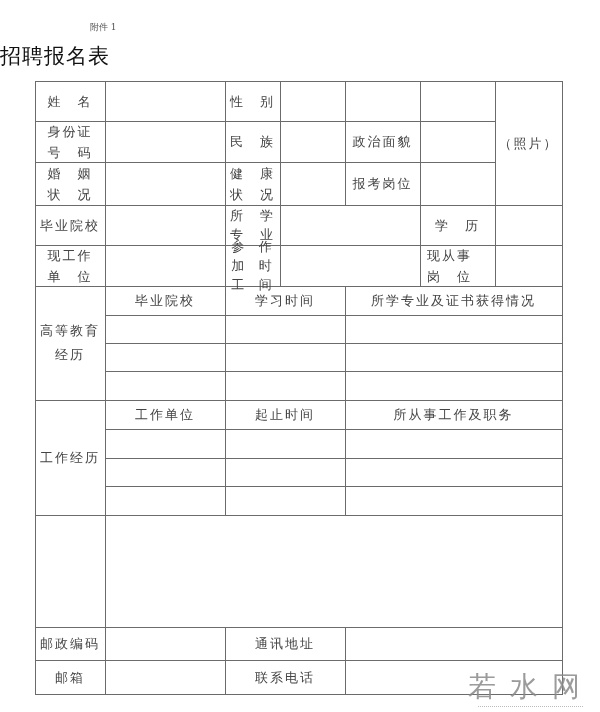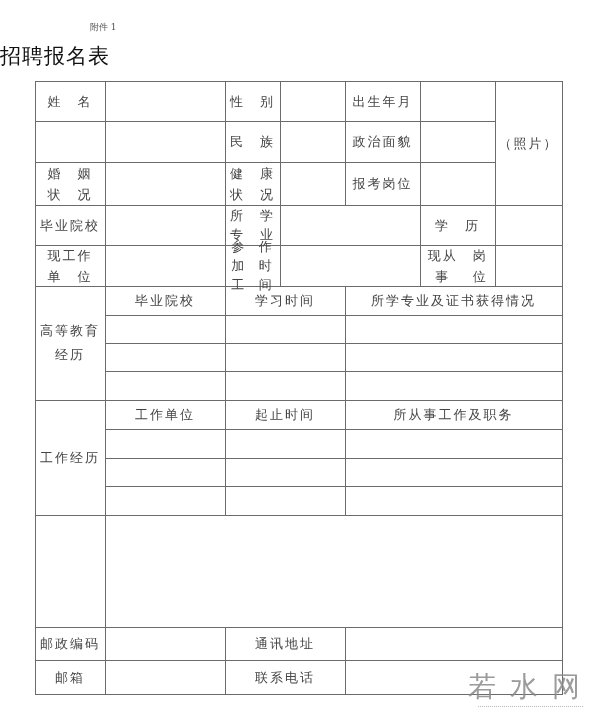"出生年月" div.cell { html: <div> <span>出生年月</span> </div> -> none }
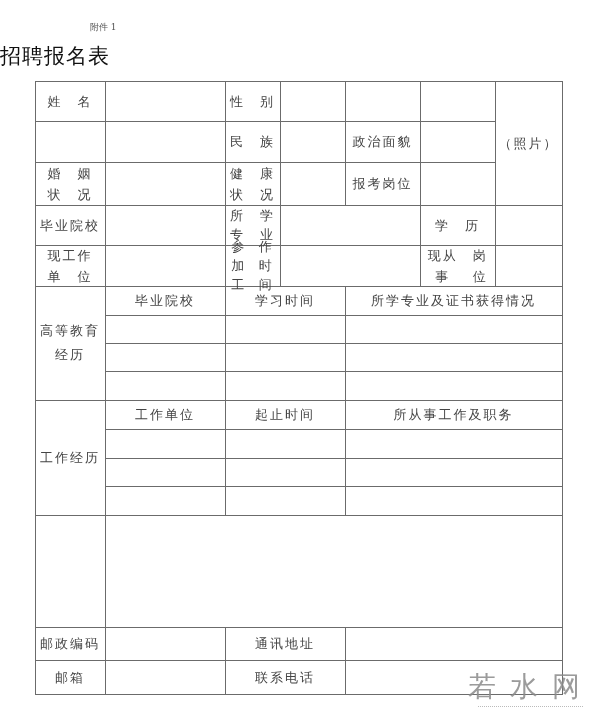"身份证" div.cell { html: none -> <div> <span>身份证</span> <span>号 码</span> </div> }
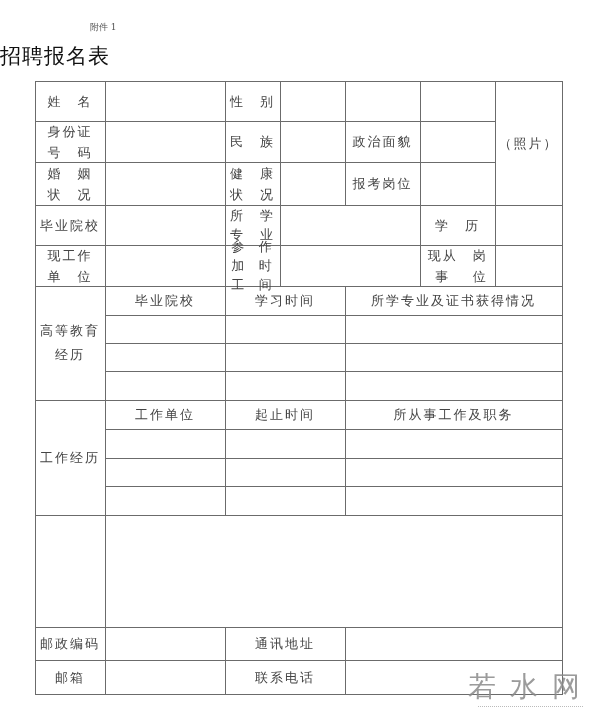"现从事" div.cell { flex-direction: none -> column; left: 424px -> 412px }
